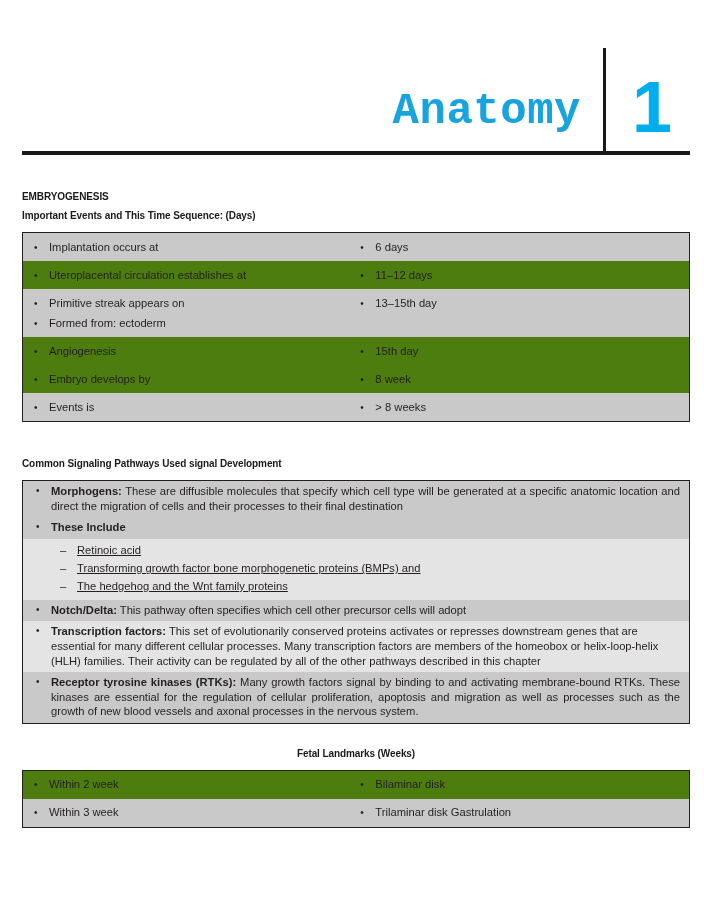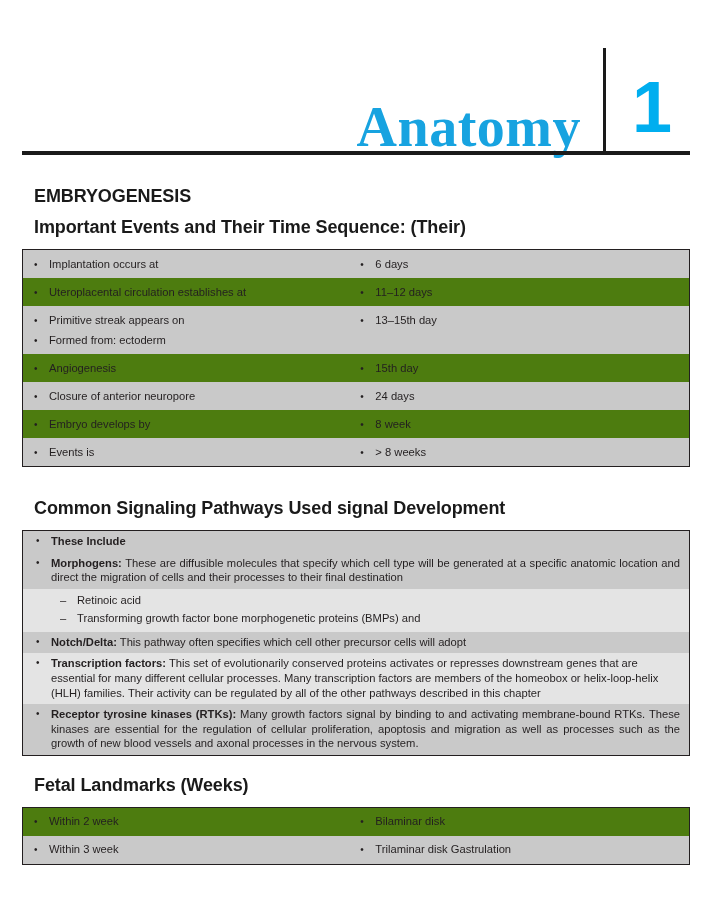"Anatomy" .chapter-title { font-family: Liberation Serif, serif -> Liberation Mono, monospace; font-size: 56px -> 44px; padding-bottom: none -> 22px }
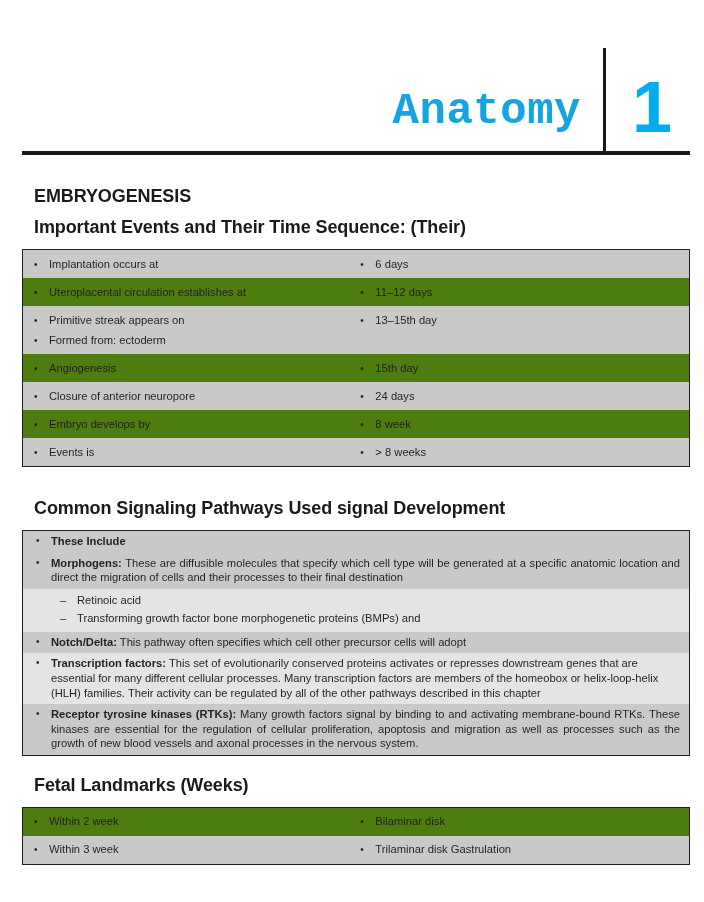"EMBRYOGENESIS" h2.section-title { font-size: 18px -> 10px; margin: 12px -> 0 }
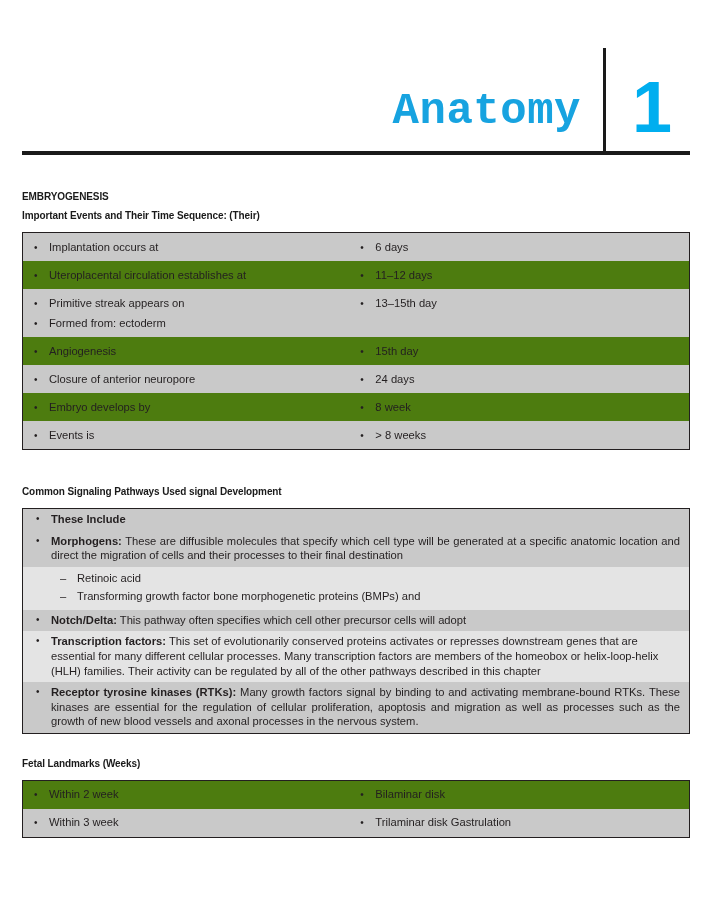"Important Events and Their Time" h2.section-title { text: Their Time Sequence: (Their -> This Time Sequence: (Days }
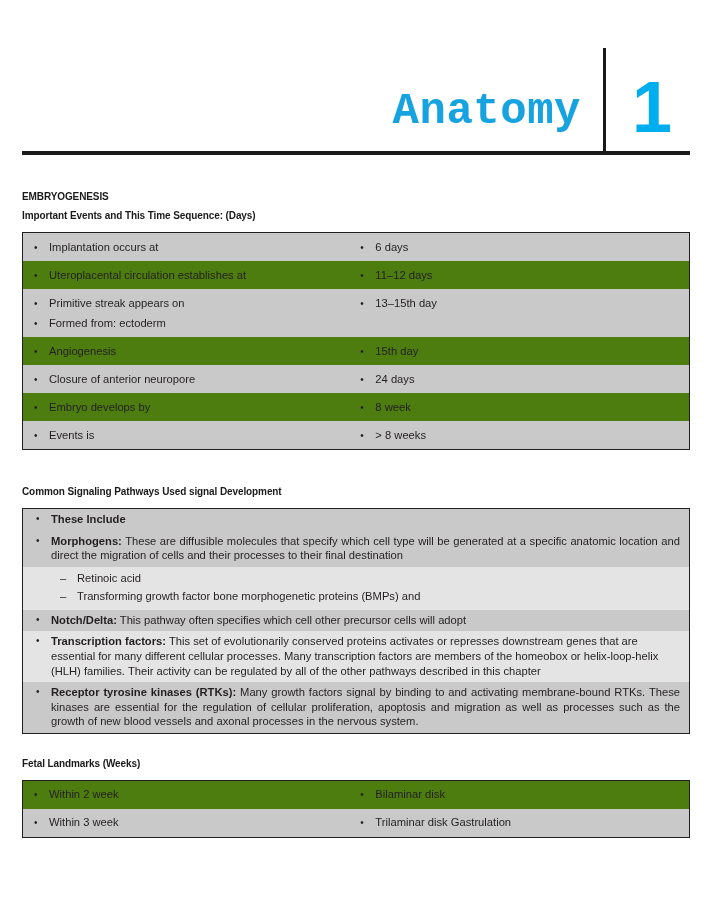"Closure of anterior neuropore" tr.shade-dark { html: <tr> <td> <ul> <li>Closure of anterior neuropore</li> </ul> </td> <td> <ul> <li>24 days</li> </ul> </td> </tr> -> none }
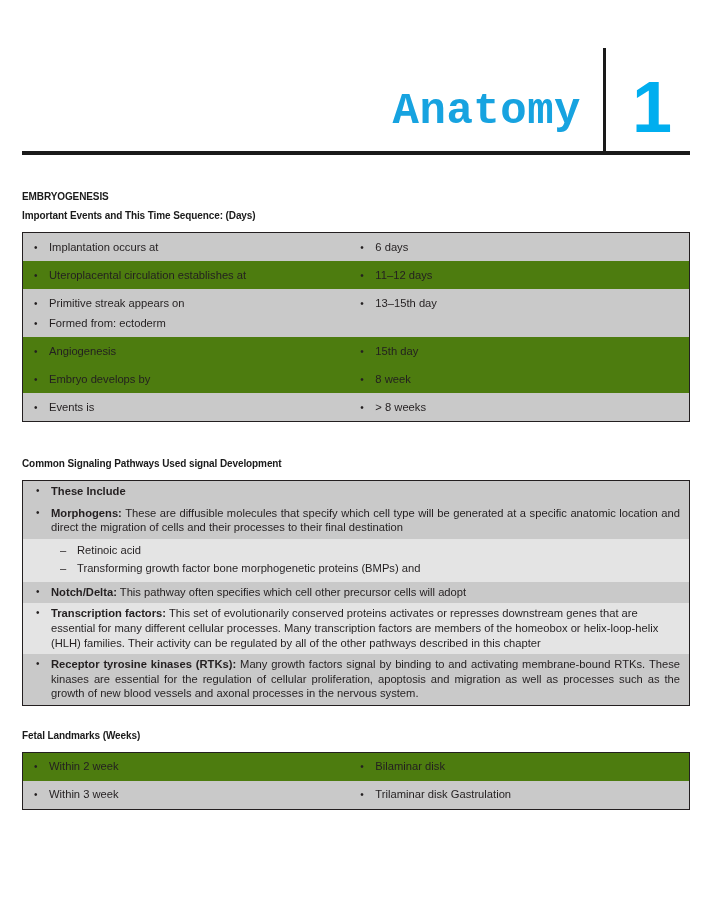"These Include" div.prose-row { order: before "Morphogens: These are diffusible" -> after "Morphogens: These are diffusible" }
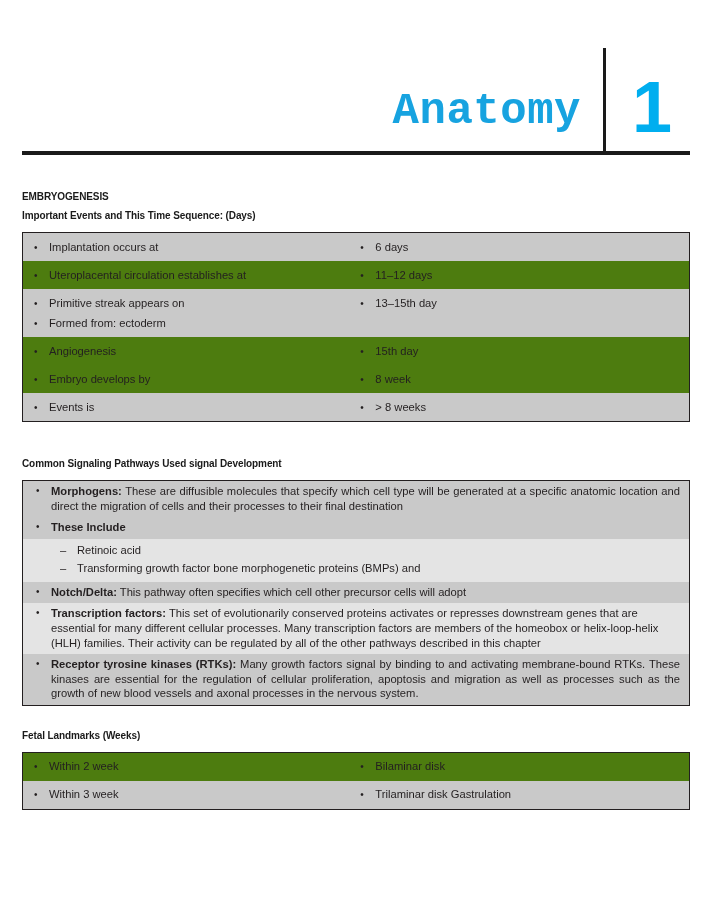"Retinoic acid" .sub-list li { text-decoration: none -> underline }
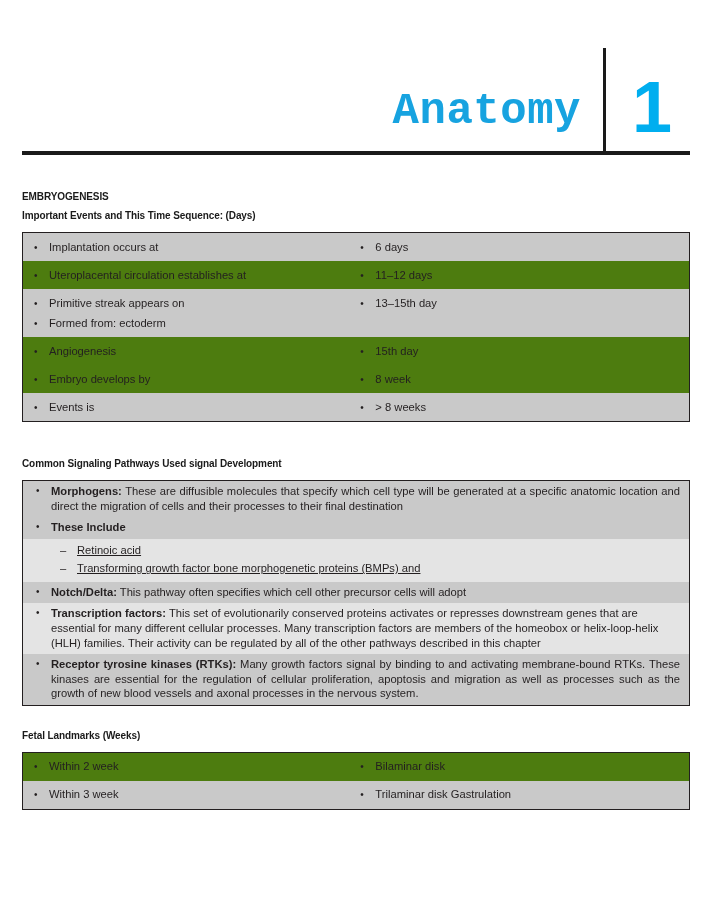"The hedgehog and the Wnt" li { html: none -> <li>The hedgehog and the Wnt family proteins</li> }
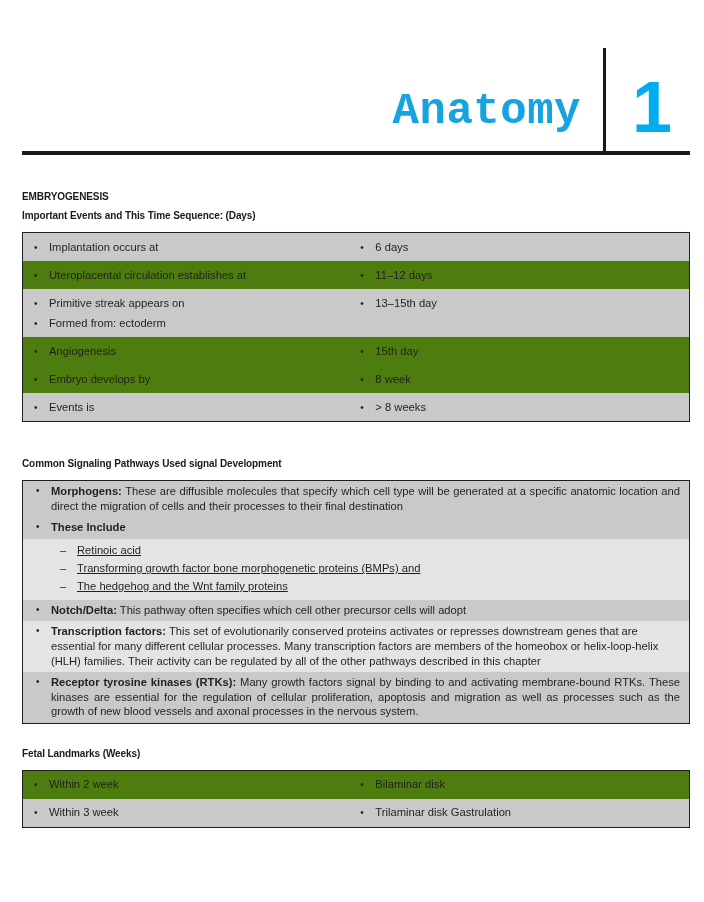"Fetal Landmarks (Weeks)" .title-block.tight { text-align: none -> center }
